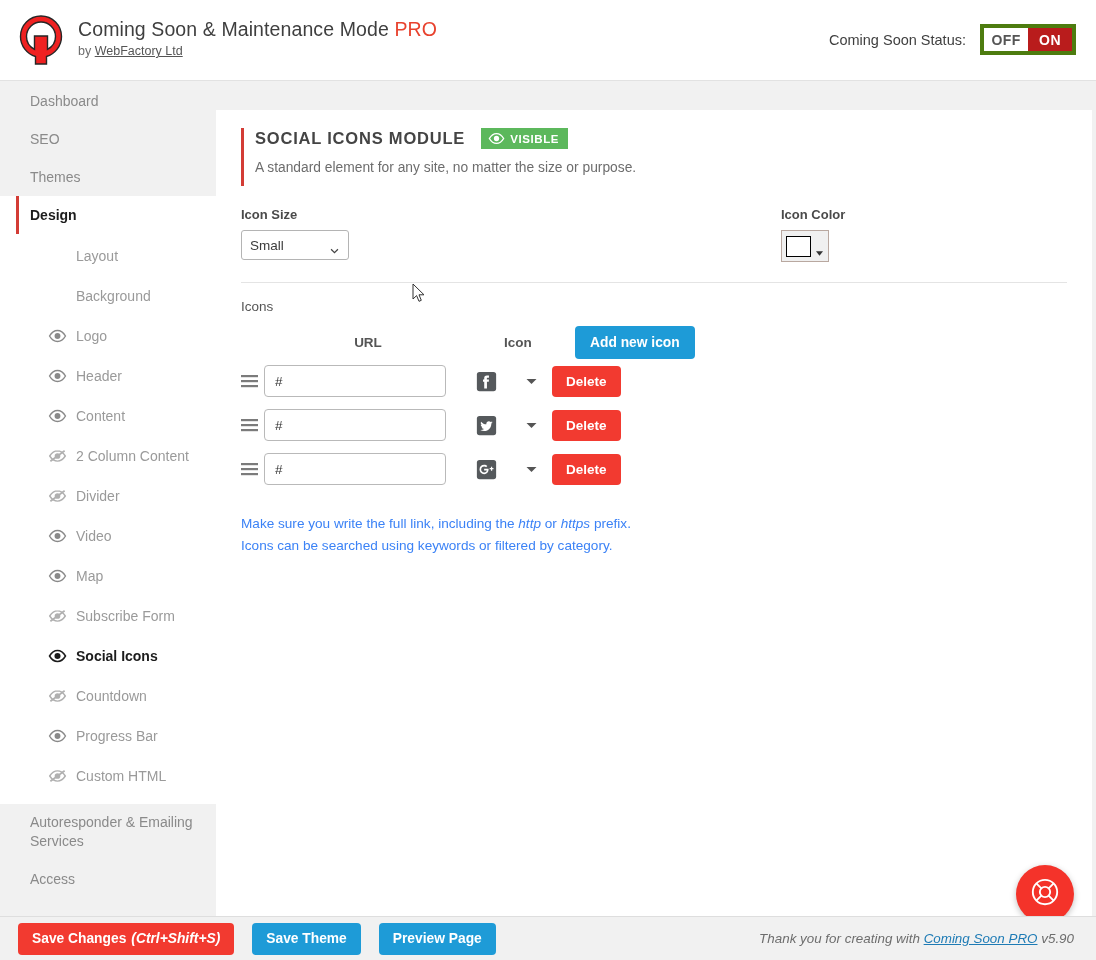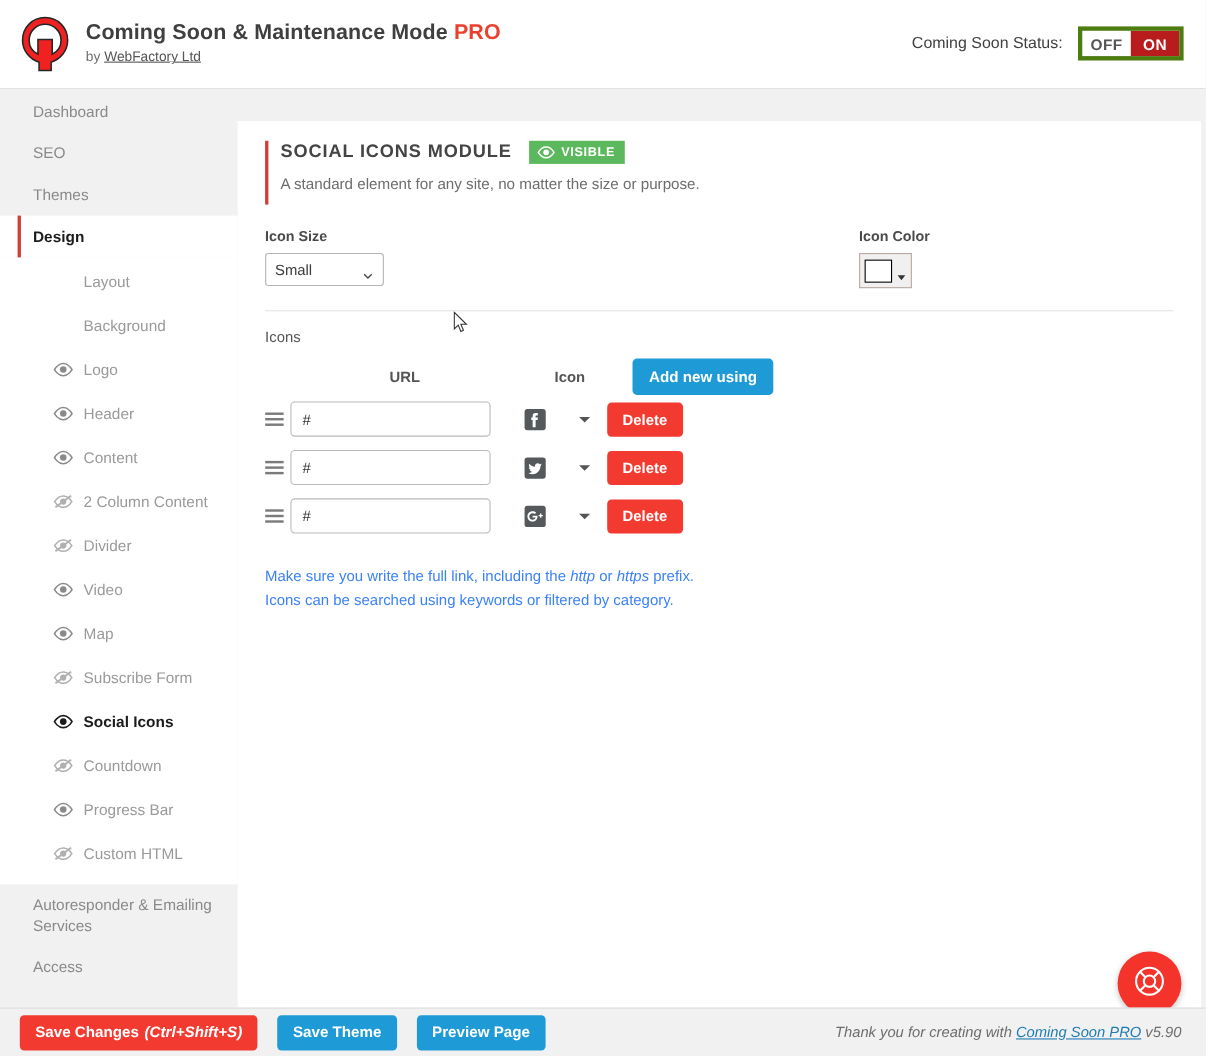"Coming Soon & Maintenance Mode" .brand-title { font-weight: bold -> normal }
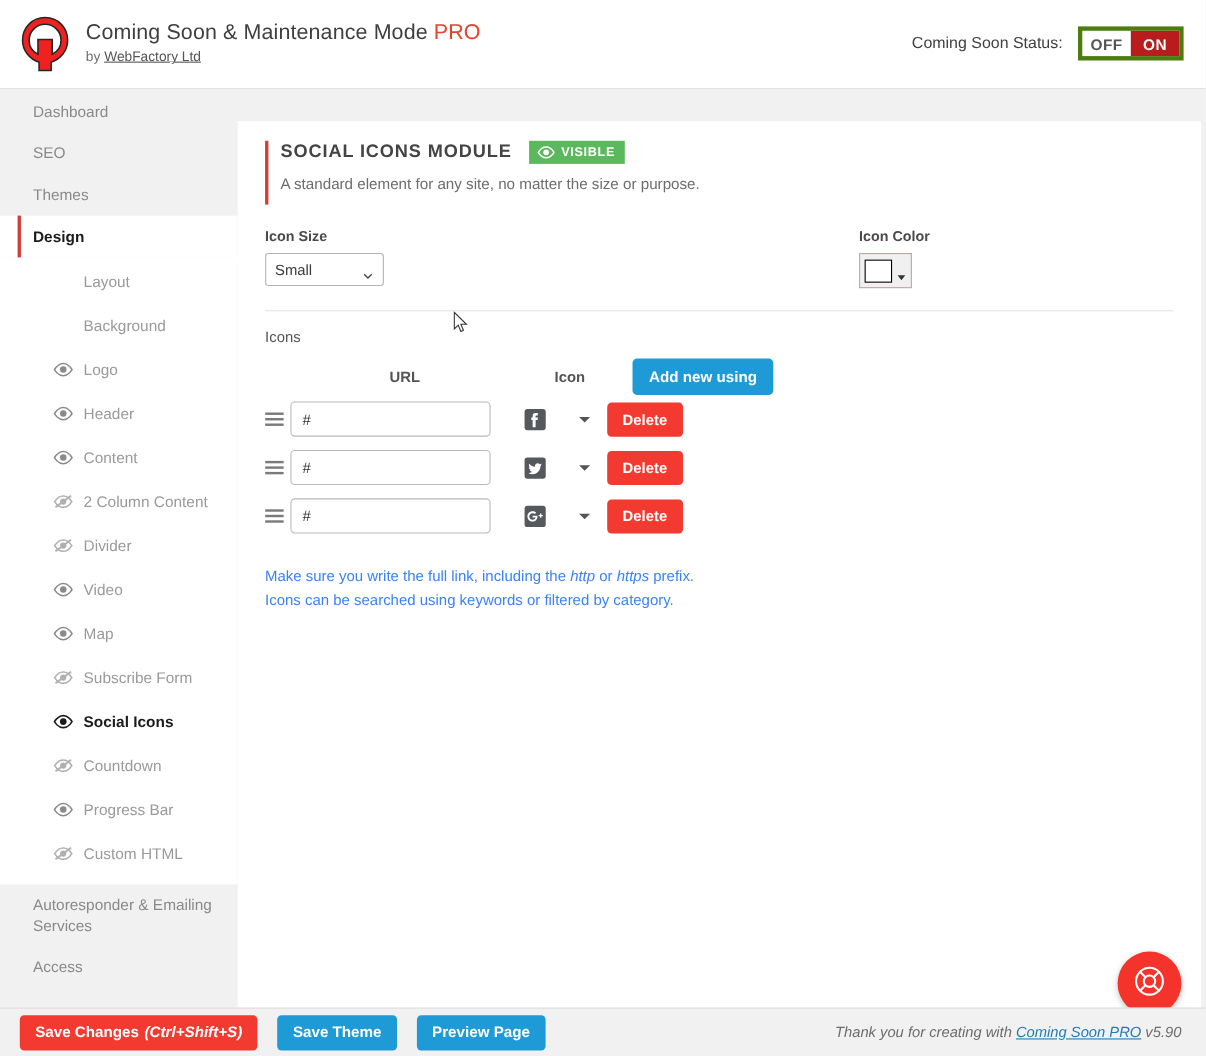"Add new using" button.add-btn { text: using -> icon }
